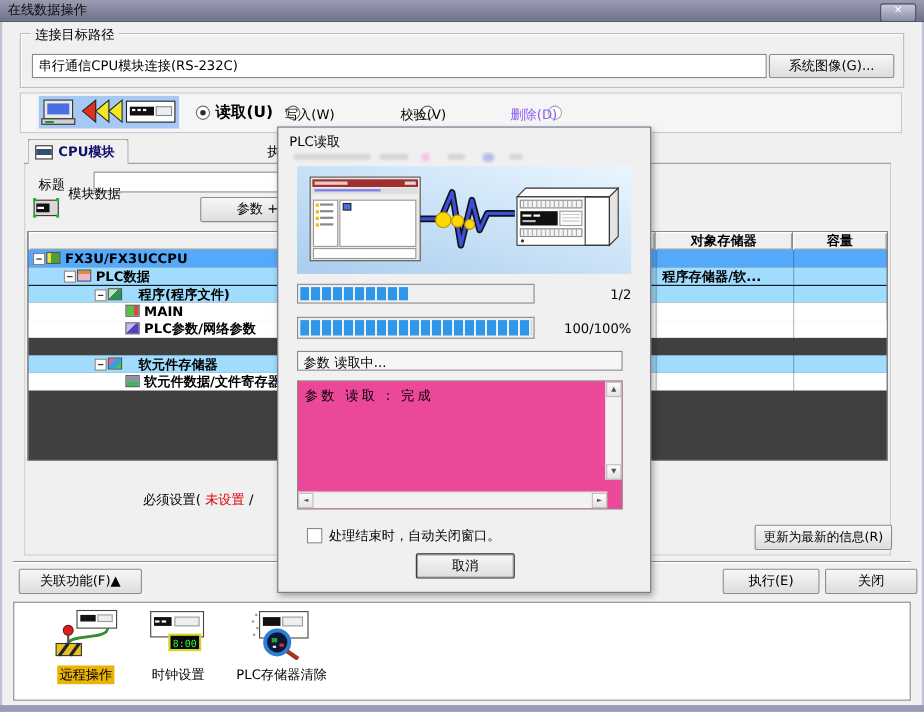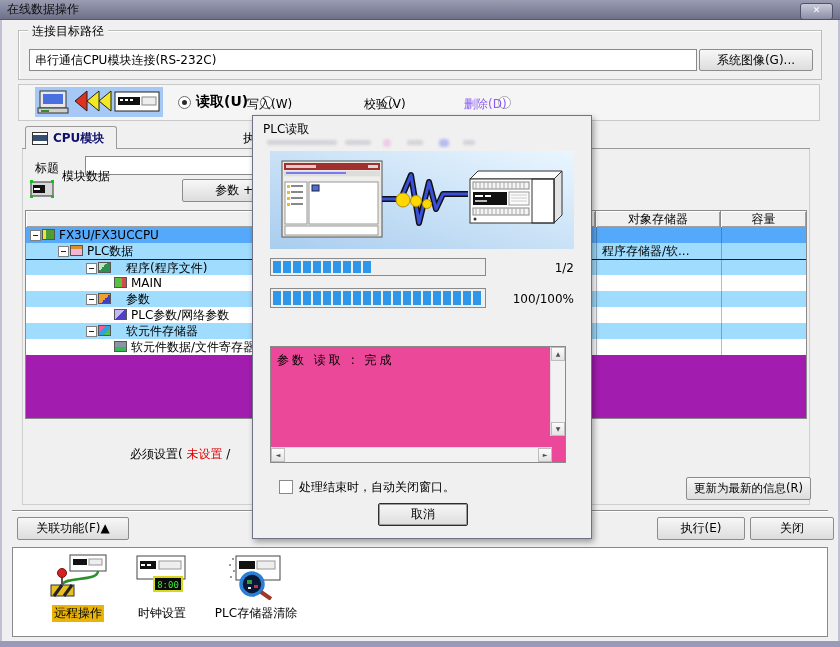"写入(W)" span.abs { left: 247px -> 259px }
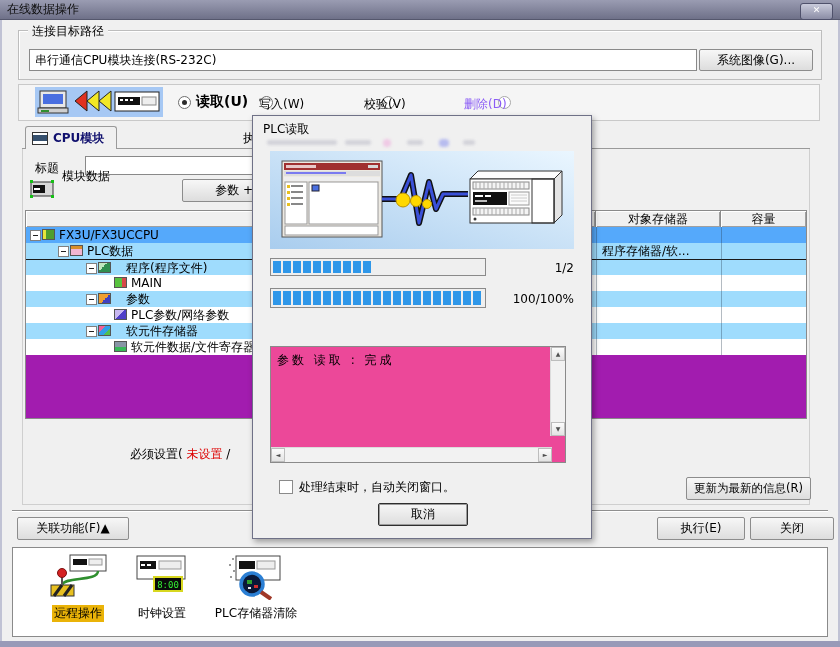"对象存储器" .tbl { background: #a21caf -> #404040; font-weight: none -> bold }
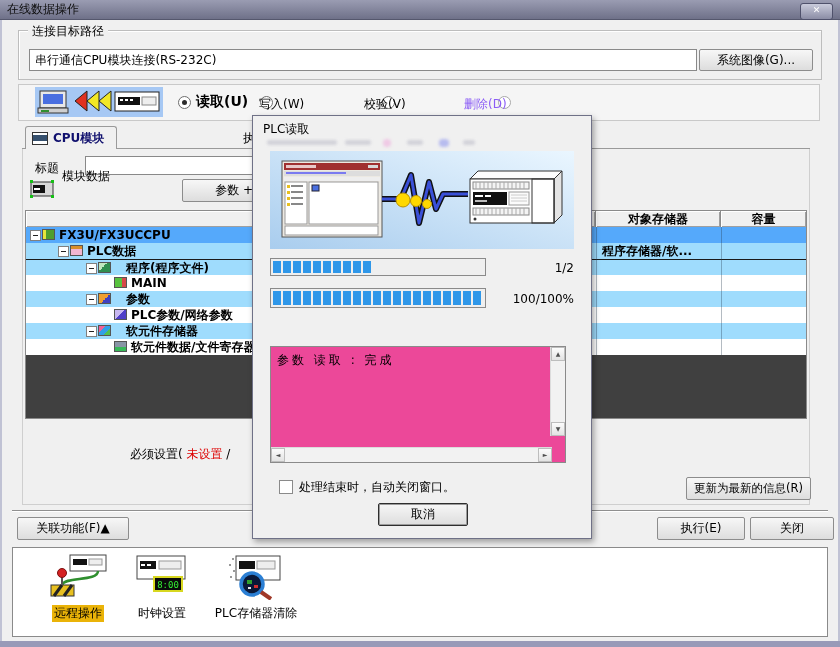"PLC参数/网络参数" div.tr { top: 96px -> 80px }
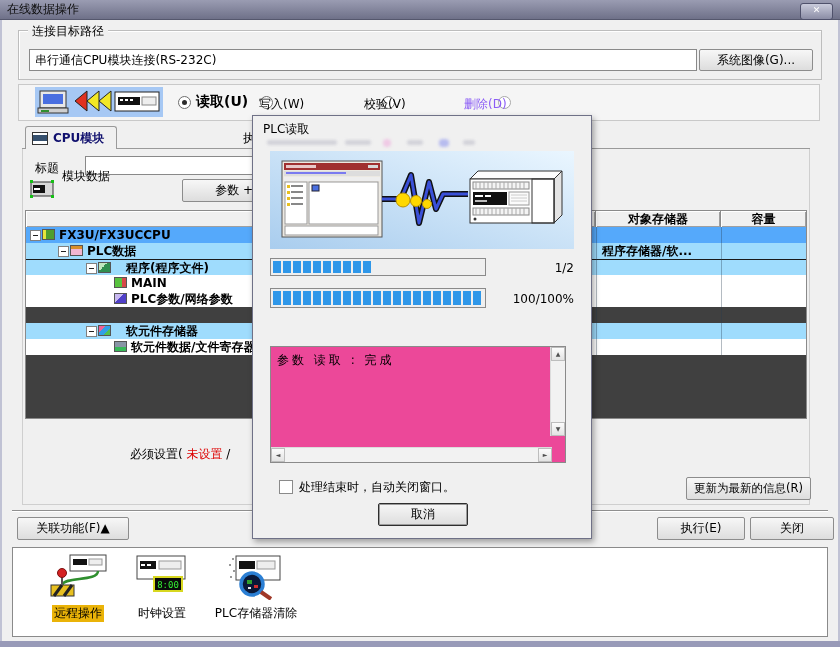"参数 读取中..." div.field { html: none -> <div>参数 读取中...</div> }
